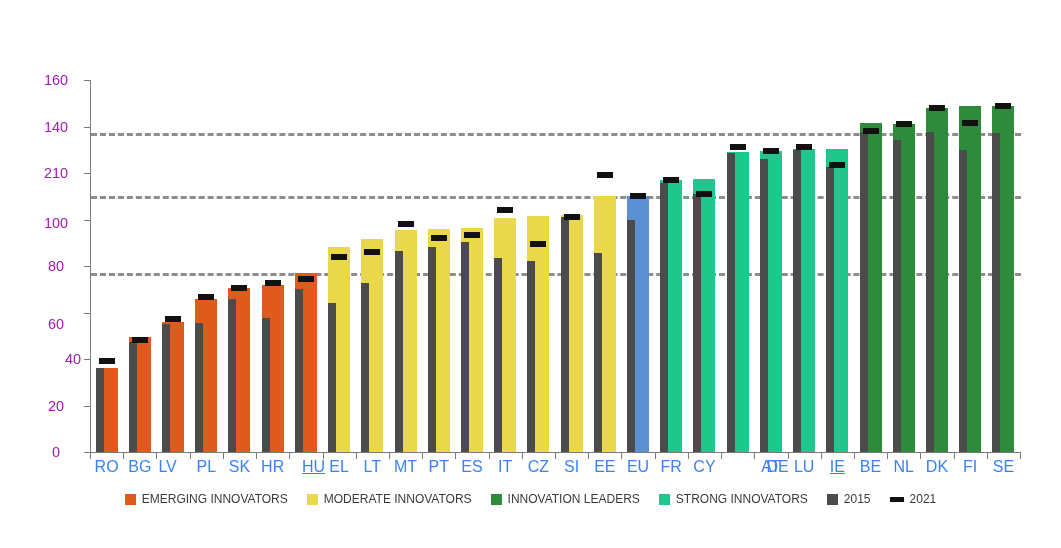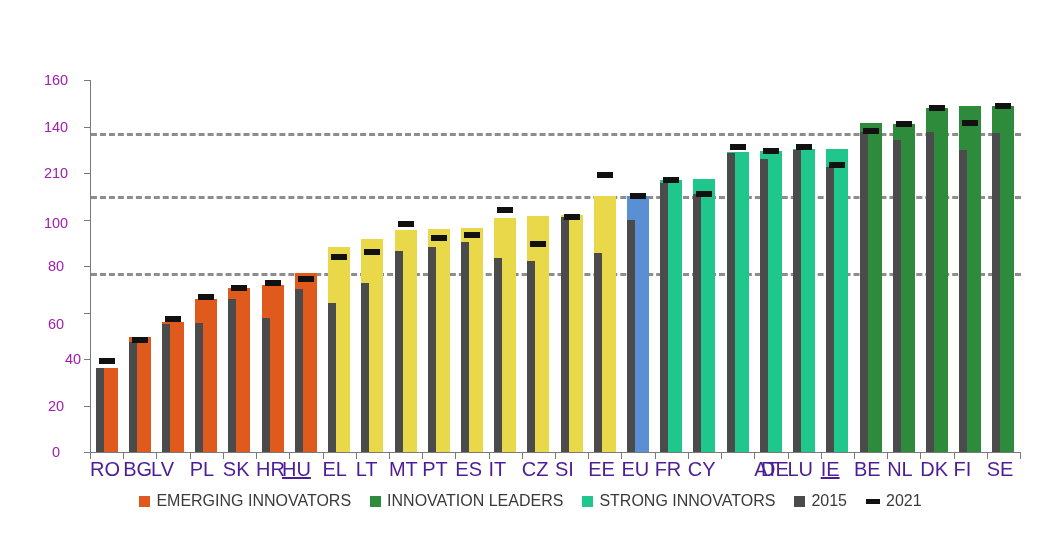"RO" .xlab { color: #4c1d95 -> #3b82f6; font-size: 20px -> 16px; text-align: none -> center }
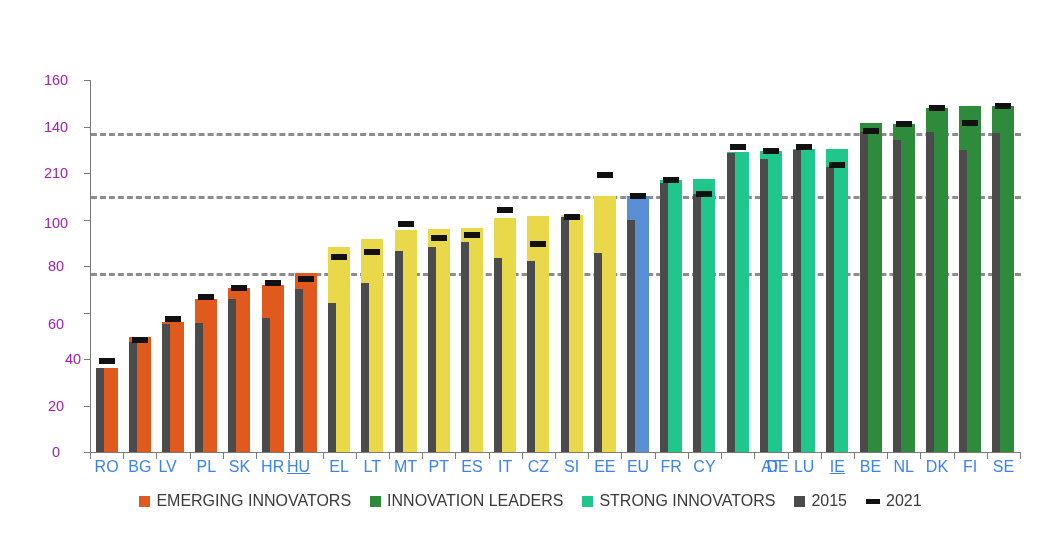"HU" div.xlab { left: 282px -> 297px }
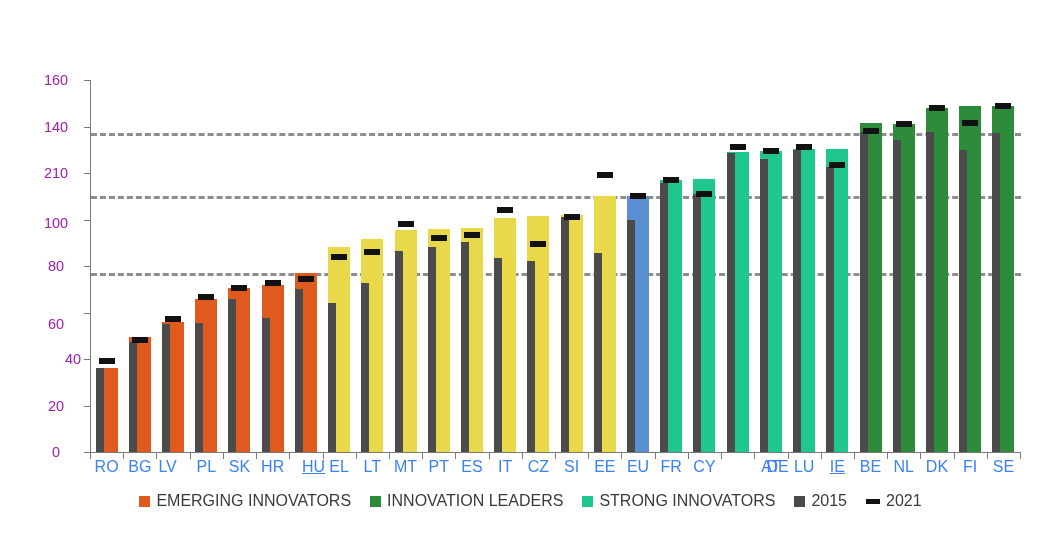"EMERGING INNOVATORS" .leg-item { font-size: 16px -> 12px }
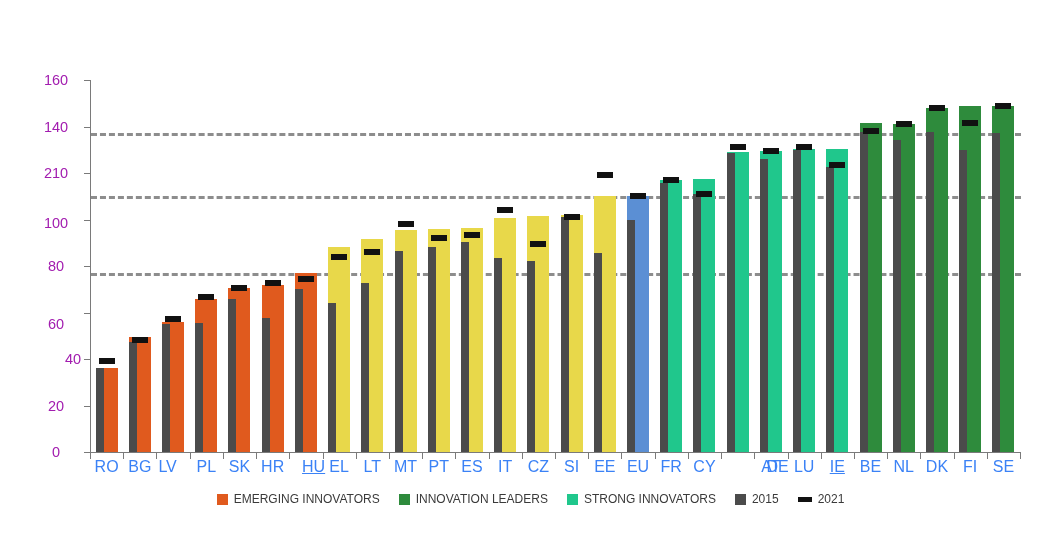"MODERATE INNOVATORS" div.leg-item { html: none -> <div> <span></span> <span>MODERATE INNOVATORS</span> </div> }
